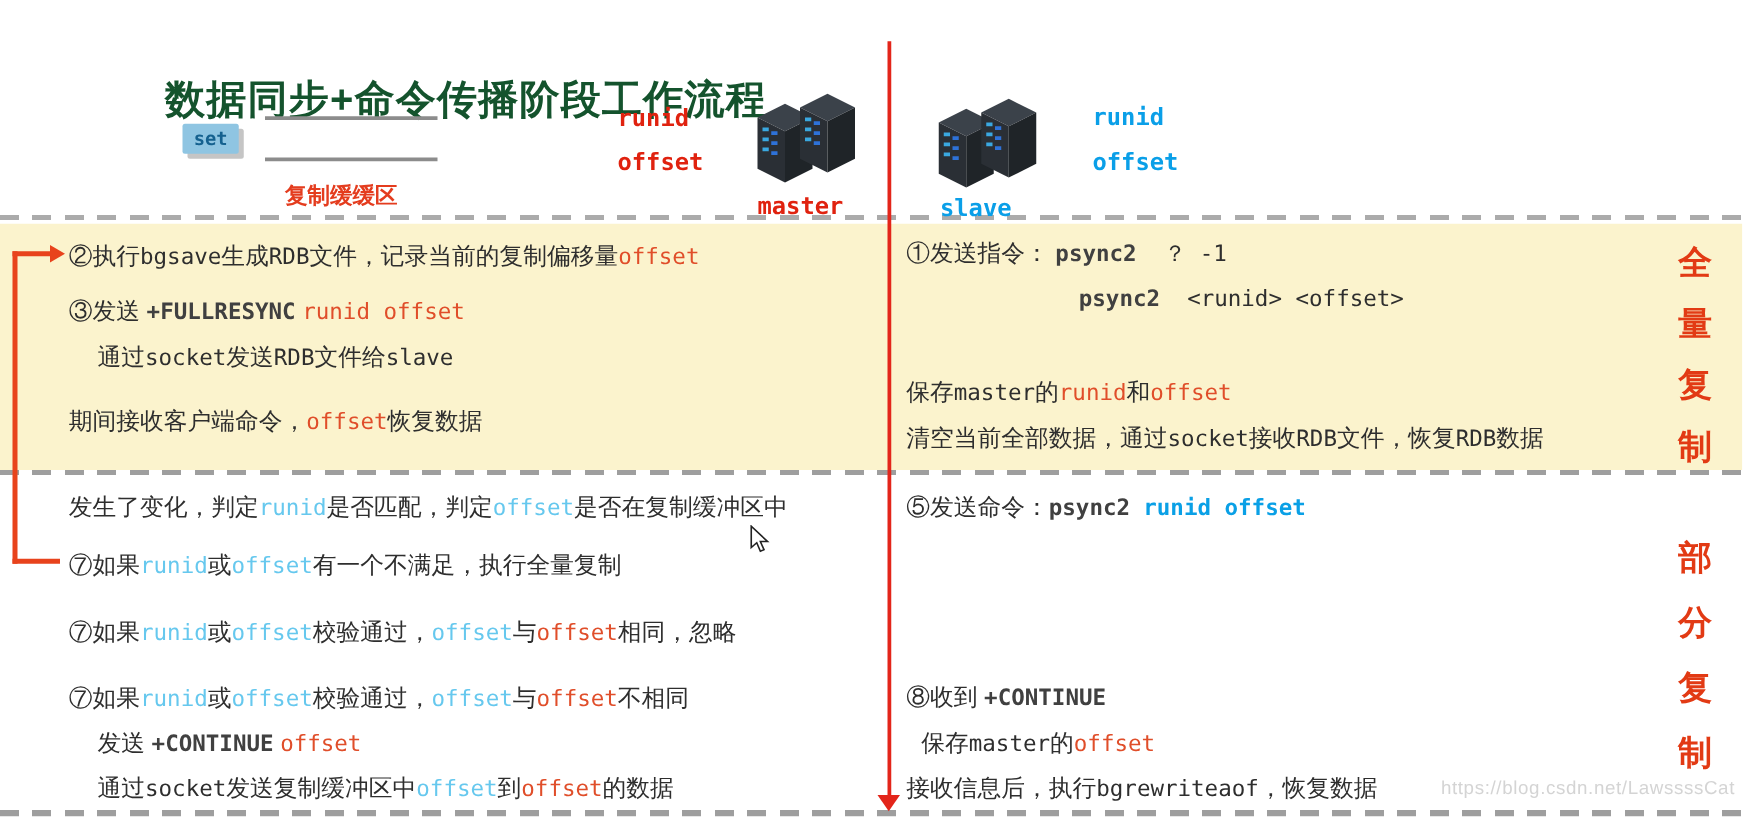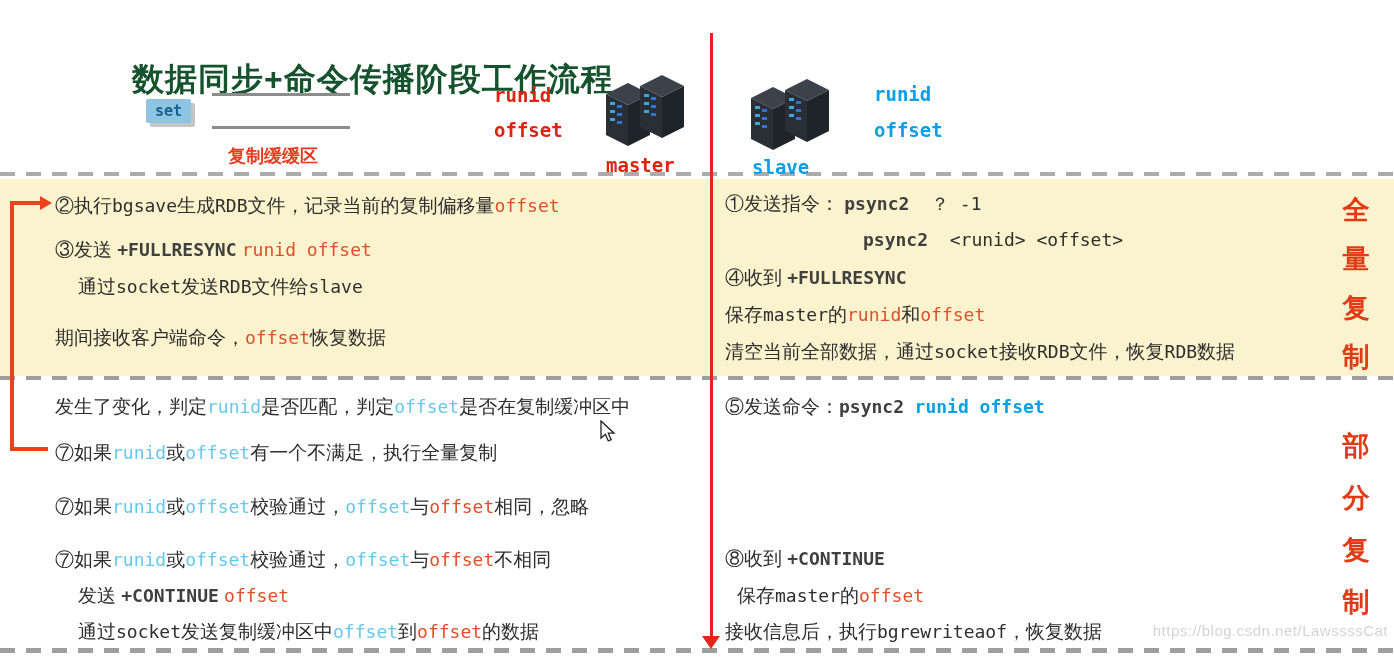"④收到 +FULLRESYNC" div.line { html: <div><span>④收到 </span><span>+FULLRESYNC</span></div> -> none }
